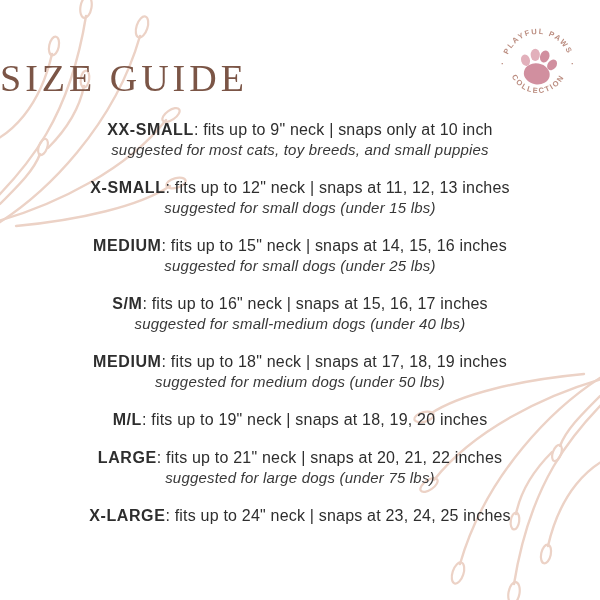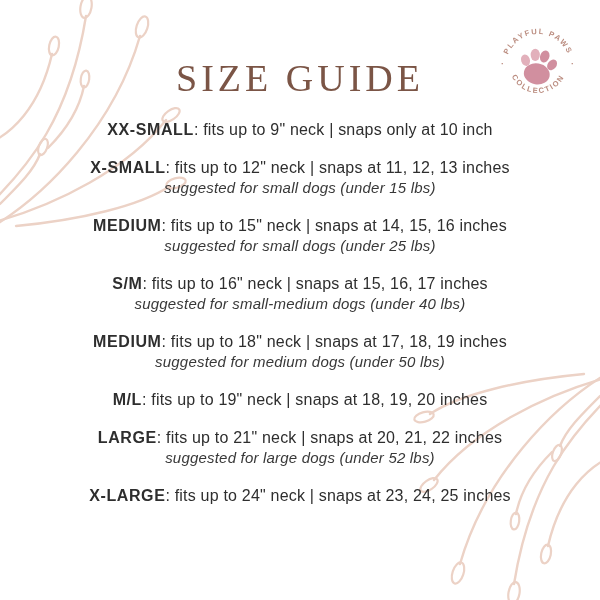"SIZE GUIDE" .page-title { text-align: center -> left }
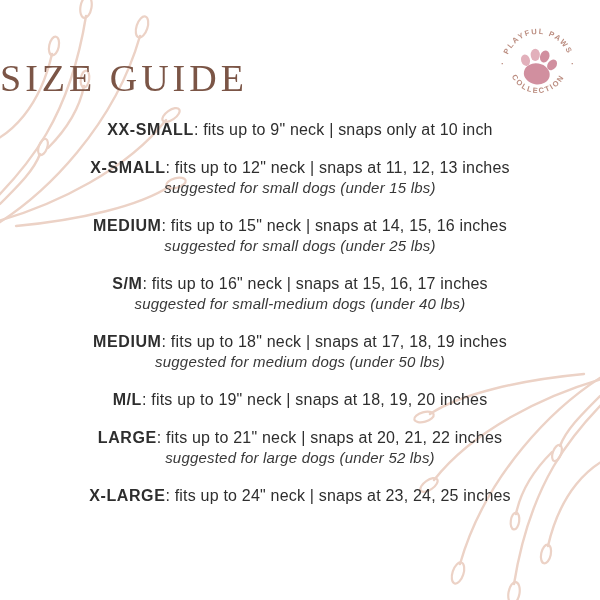"suggested for most cats, toy" div.size-note { html: none -> <div>suggested for most cats, toy breeds, and small puppies</div> }
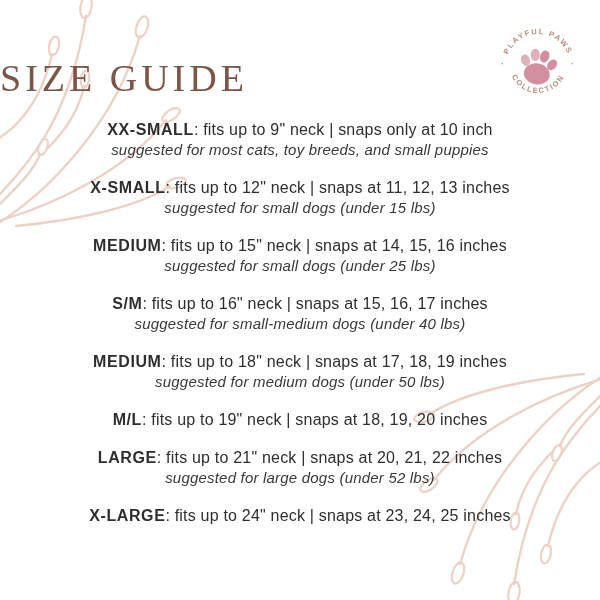"suggested for large dogs (under" div.size-note { text: 52 -> 75 }
